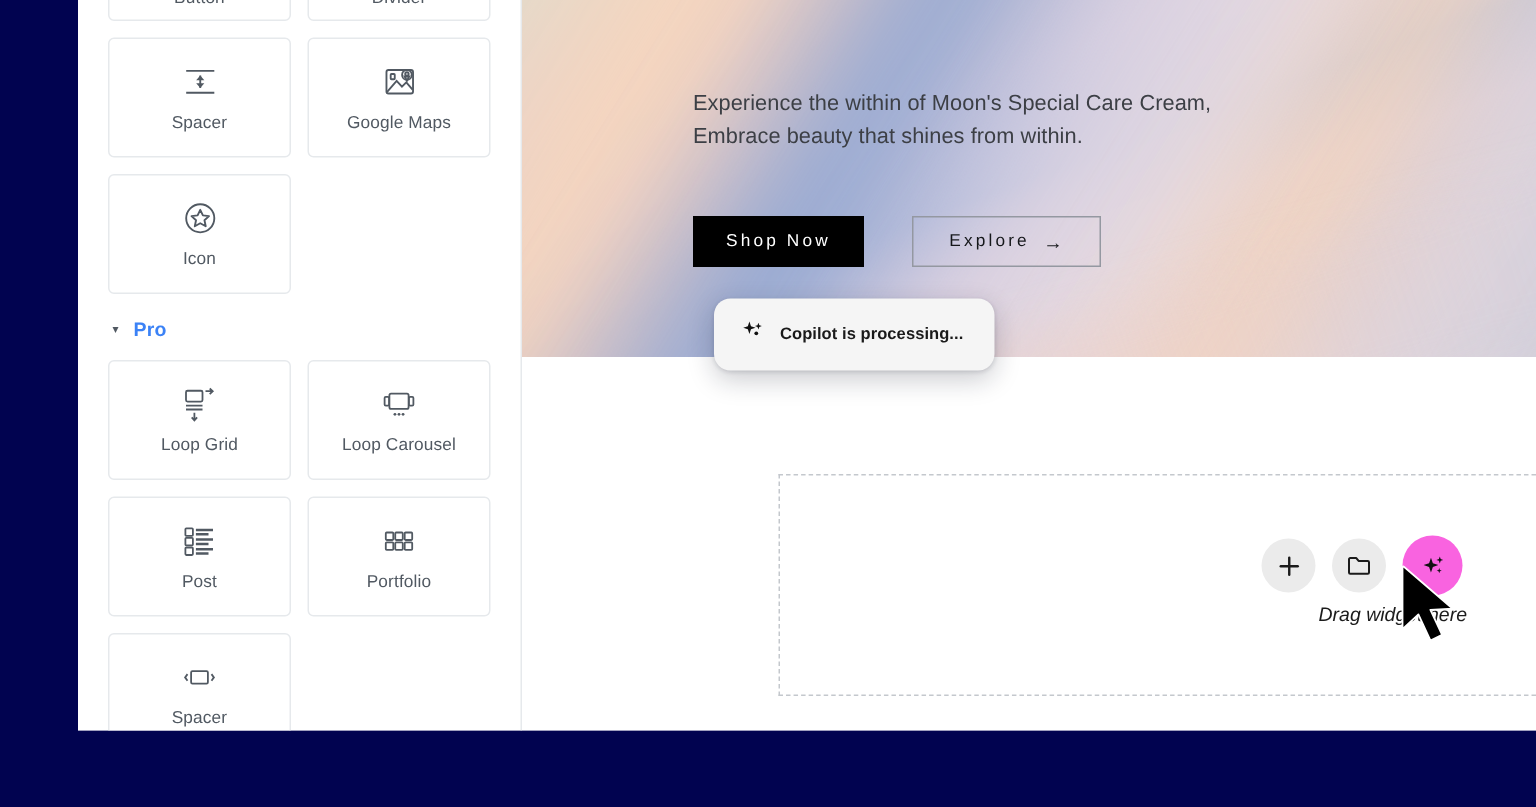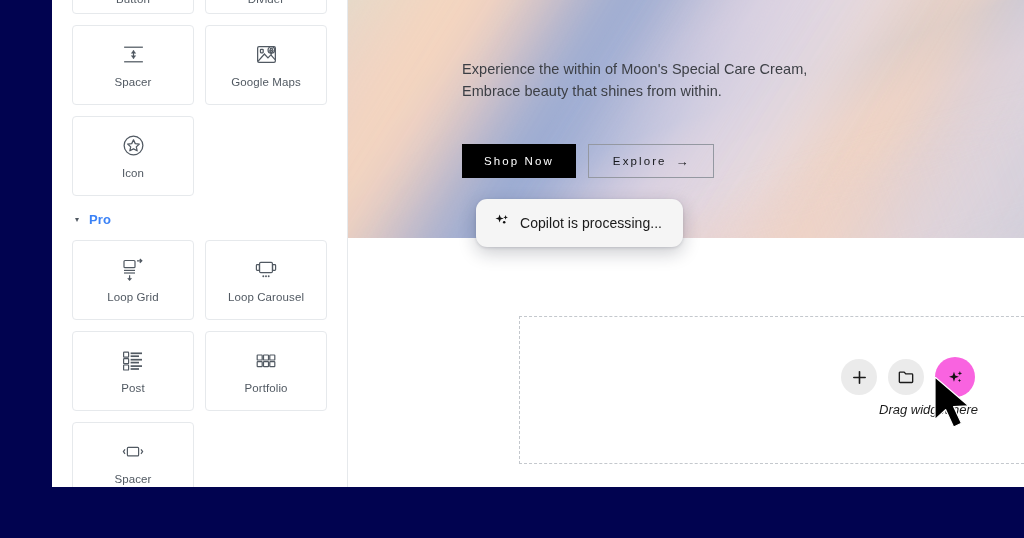"Shop Now" #hero-cta { gap: 12px -> 32px }
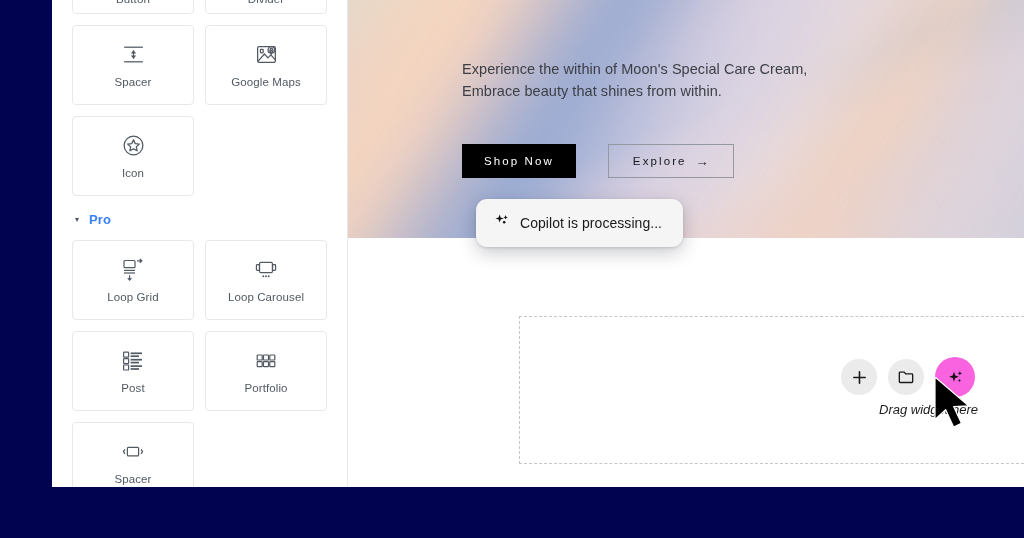"Copilot is processing..." #copilot-toast .toast-text { font-size: 14px -> 11px; font-weight: normal -> bold }
